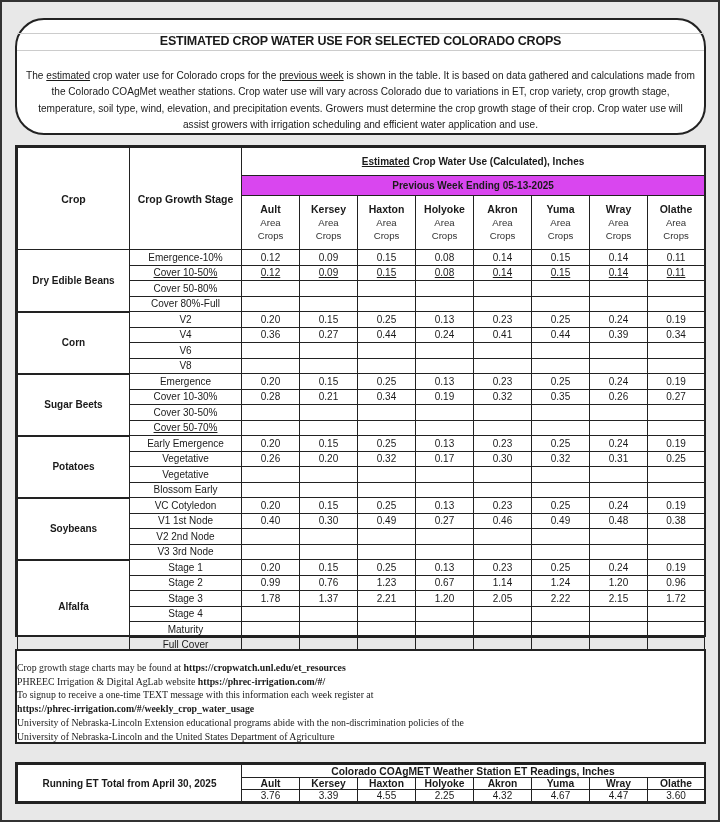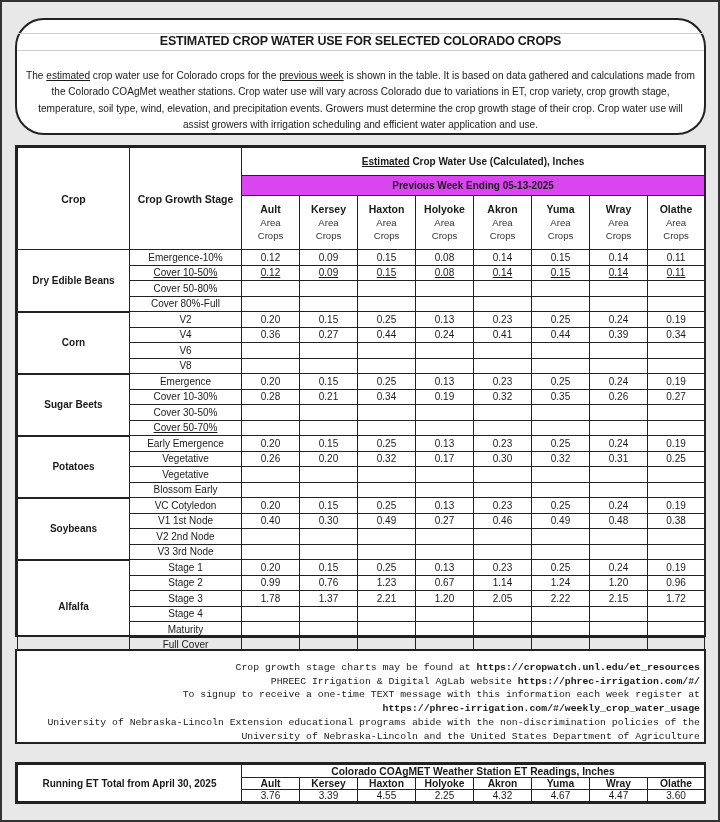"Crop growth stage charts may" #info .lines { font-family: Liberation Mono, monospace -> Liberation Serif, serif; text-align: right -> left }
